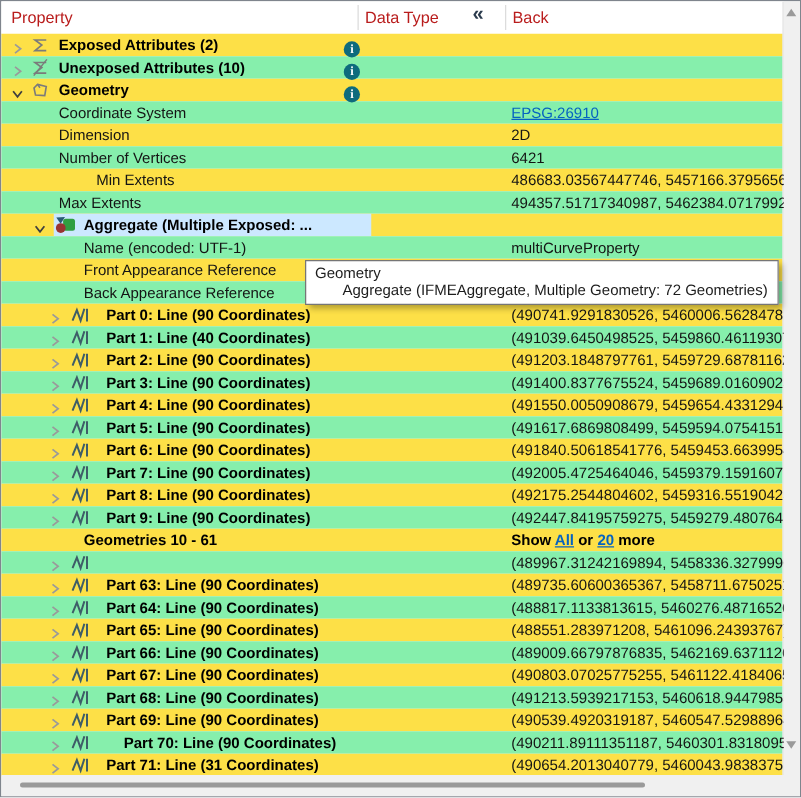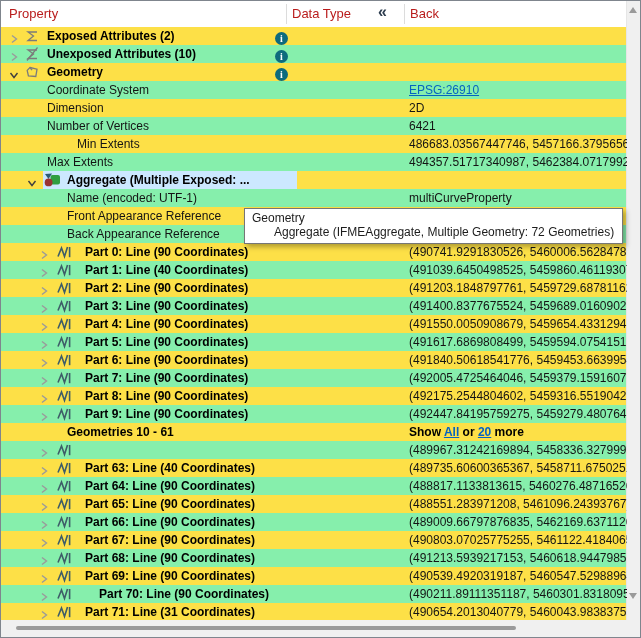"Part 63: Line (40 Coordinates)" span.rlabel { text: 40 -> 90 }
